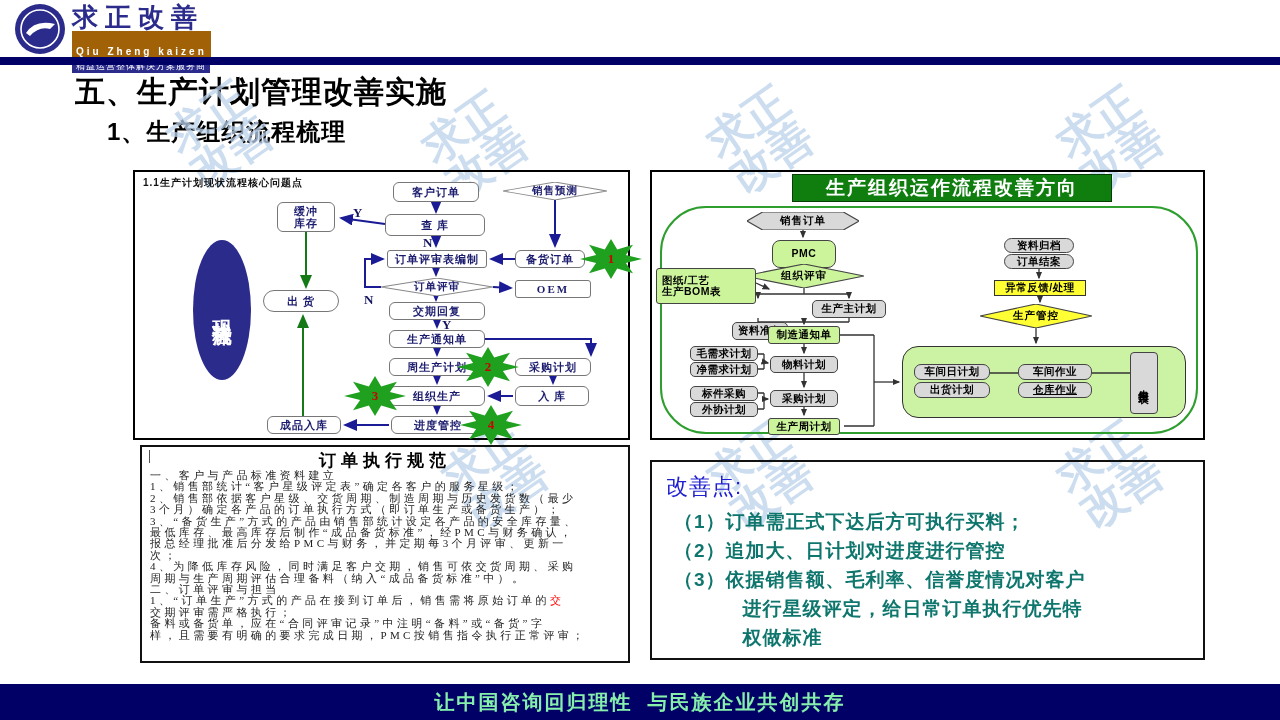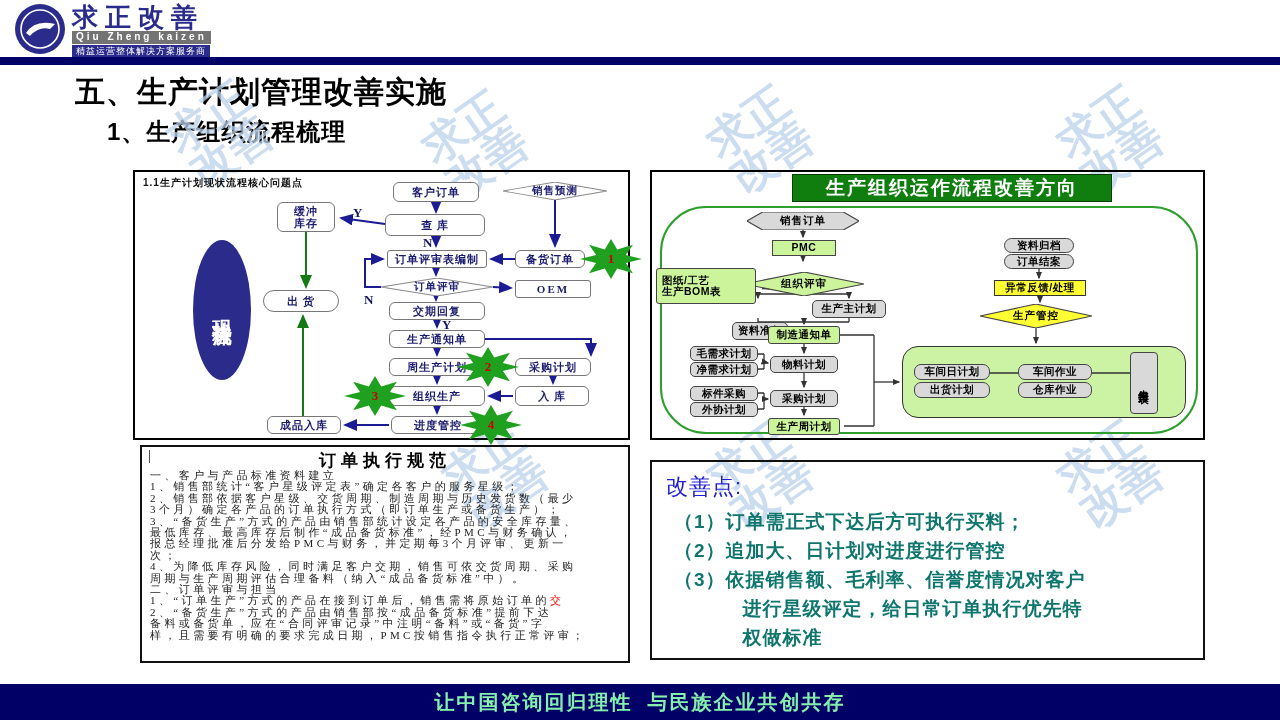"Qiu Zheng kaizen" .logo-en { background: #737373 -> #a16207; padding: 0 4px 1px 4px -> 15px 4px 1px 4px }
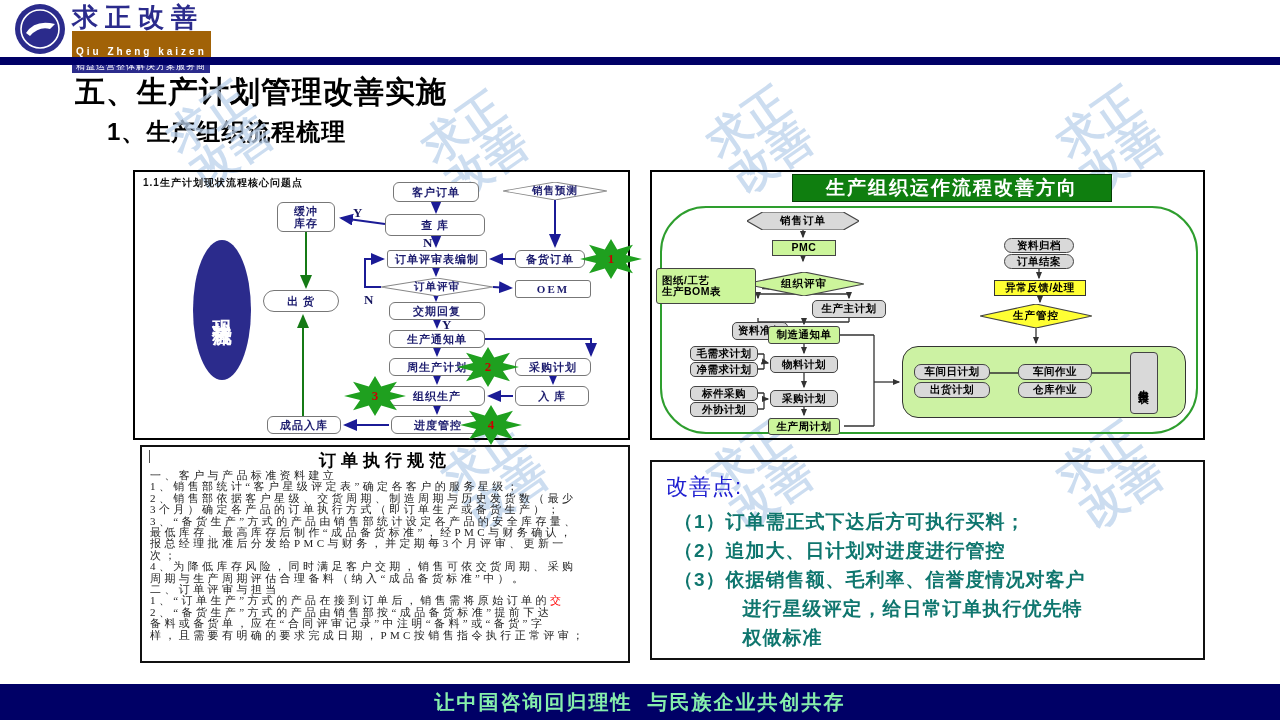"PMC" div.grbox { border-radius: 0 -> 8px; height: 16px -> 28px }
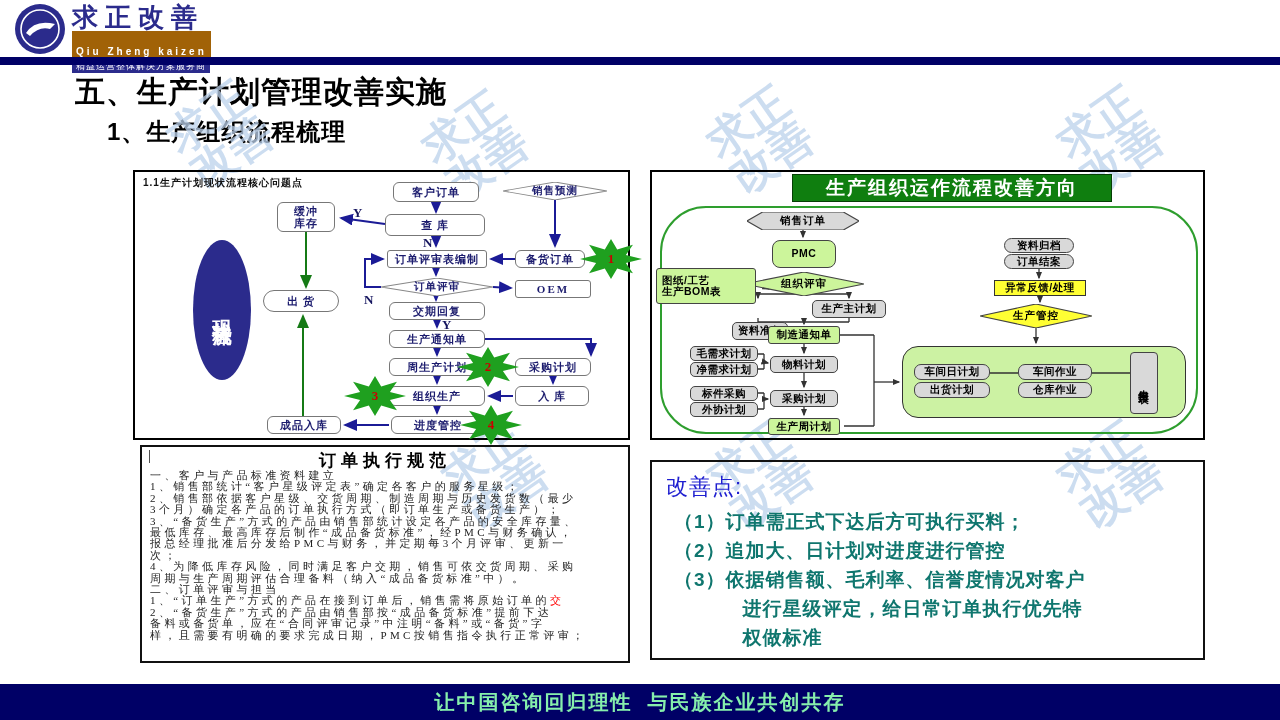"组织评审" div.dnode { margin-top: 8px -> none }
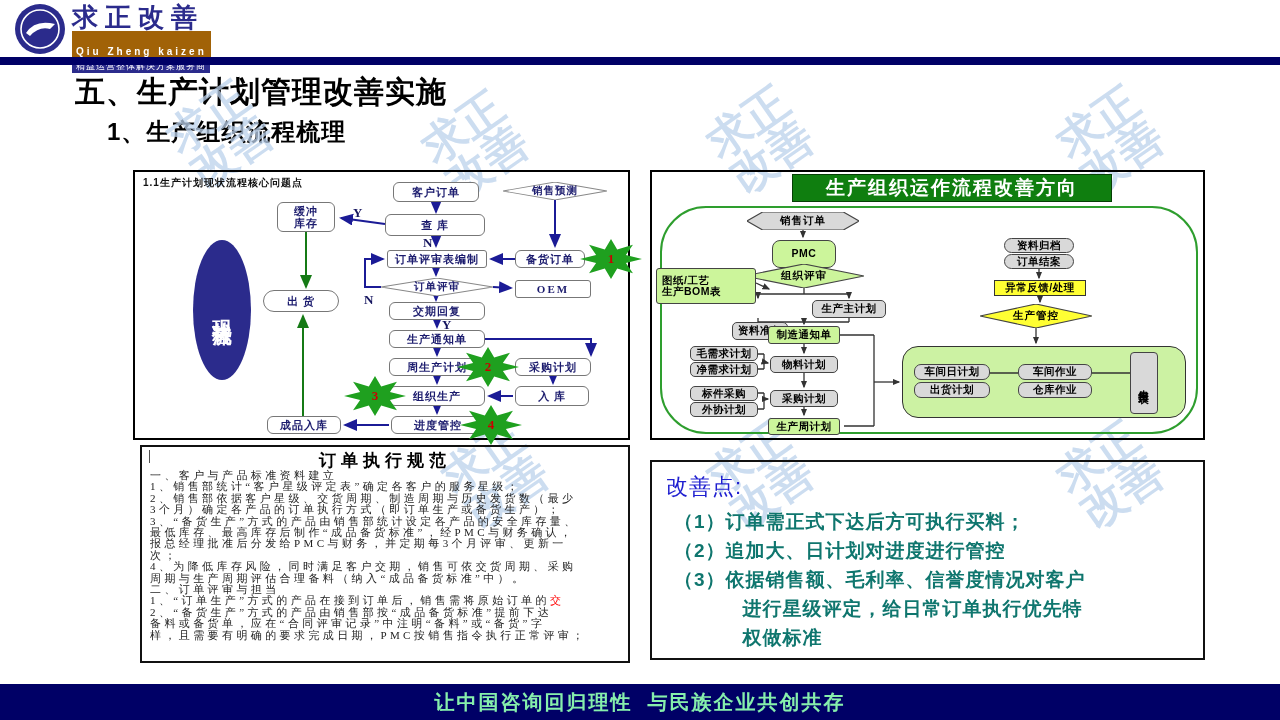"仓库作业" div.gbox { text-decoration: none -> underline }
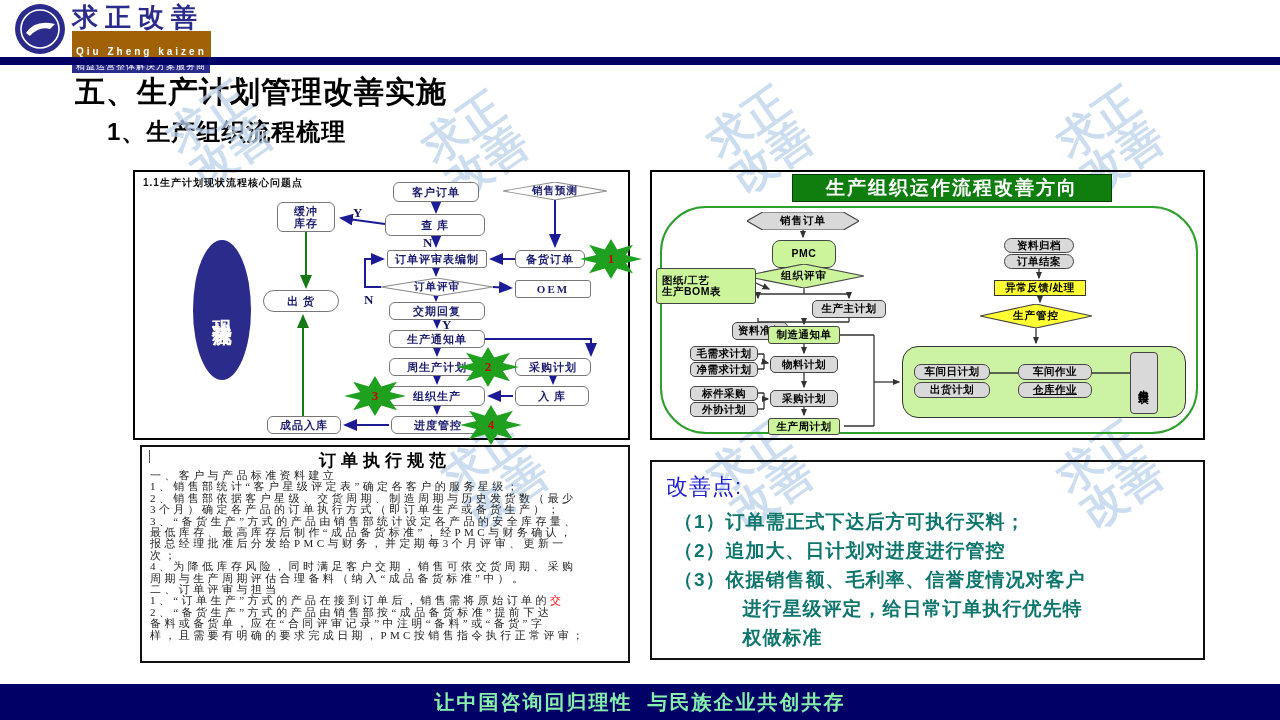"交期评审需严格执行；" div { html: none -> <div>交期评审需严格执行；</div> }
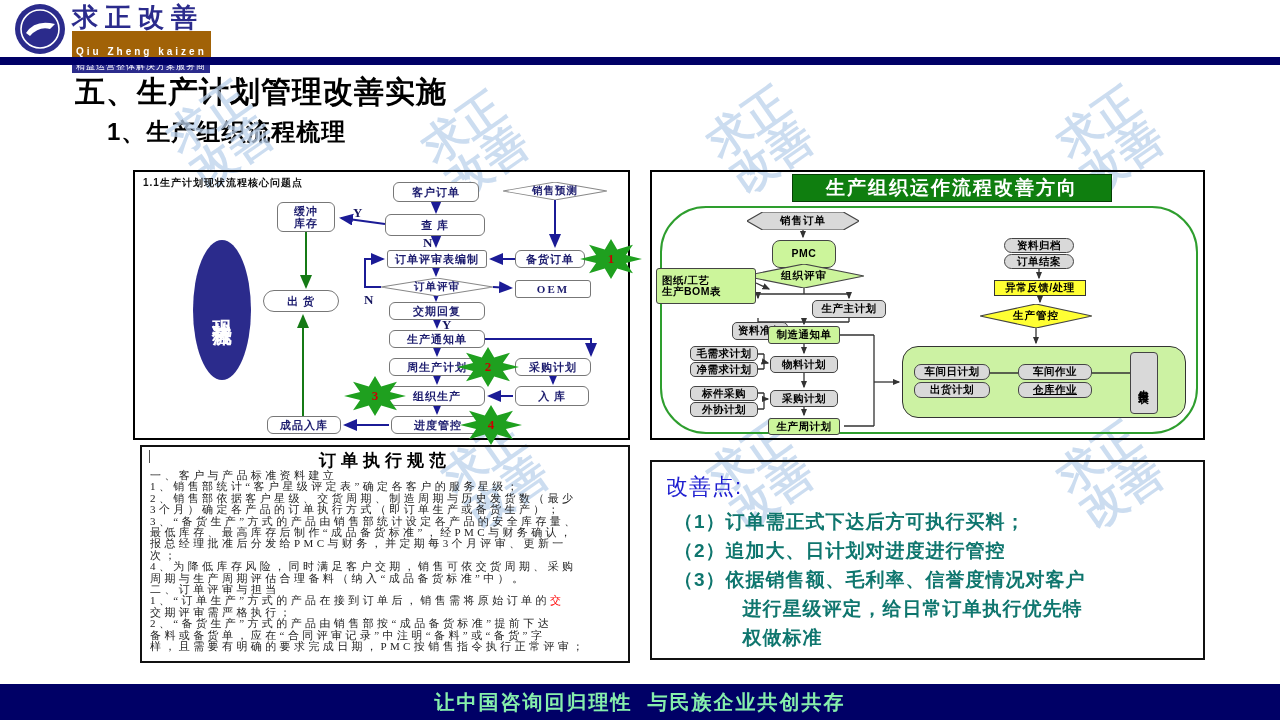"2、“备货生产”方式的产品由销售部按“成品备货标准”提前下达" div { html: <div>2、“备货生产”方式的产品由销售部按“成品备货标准”提前下达</div> -> none }
